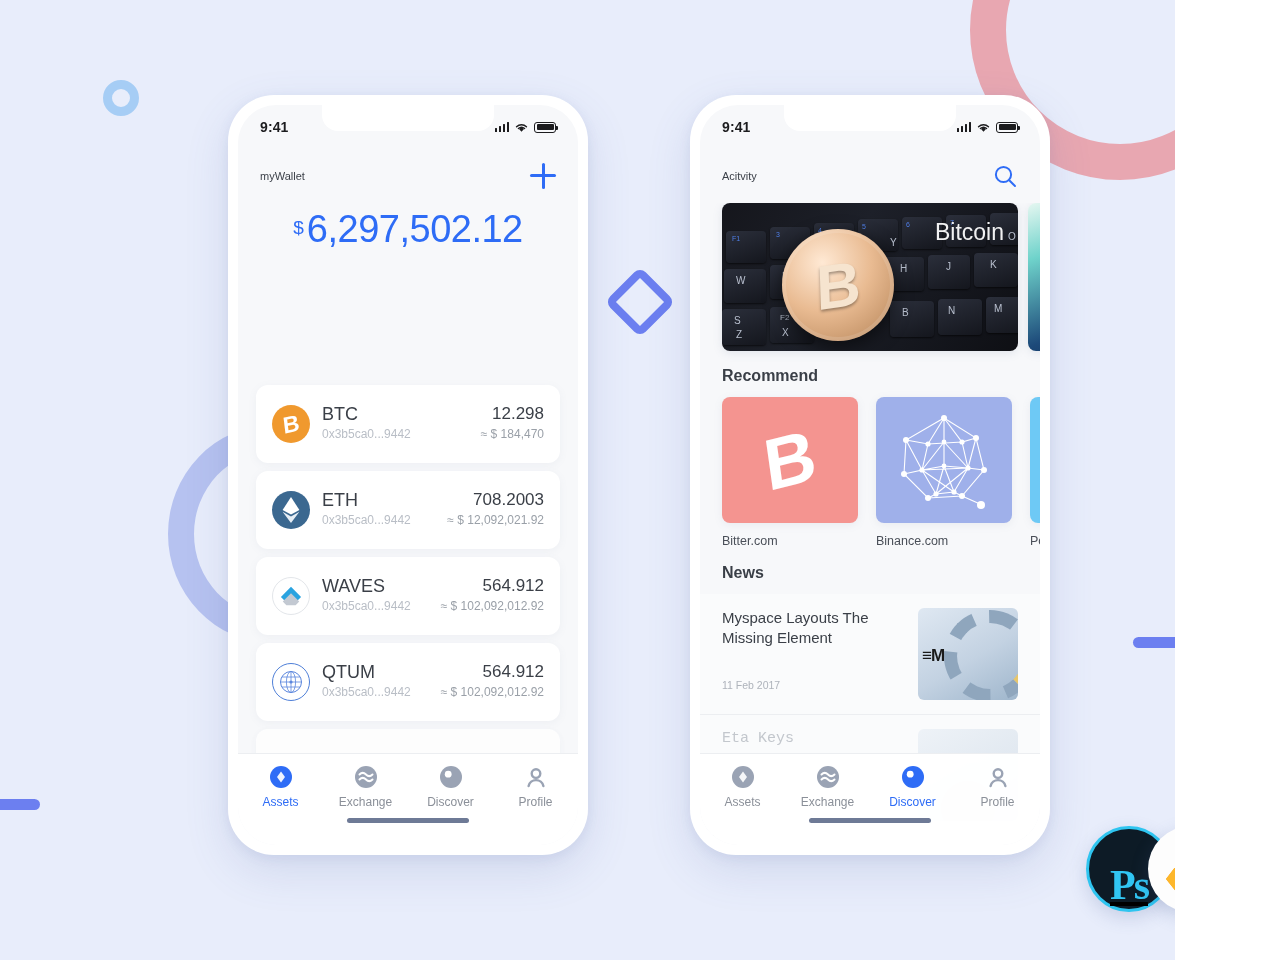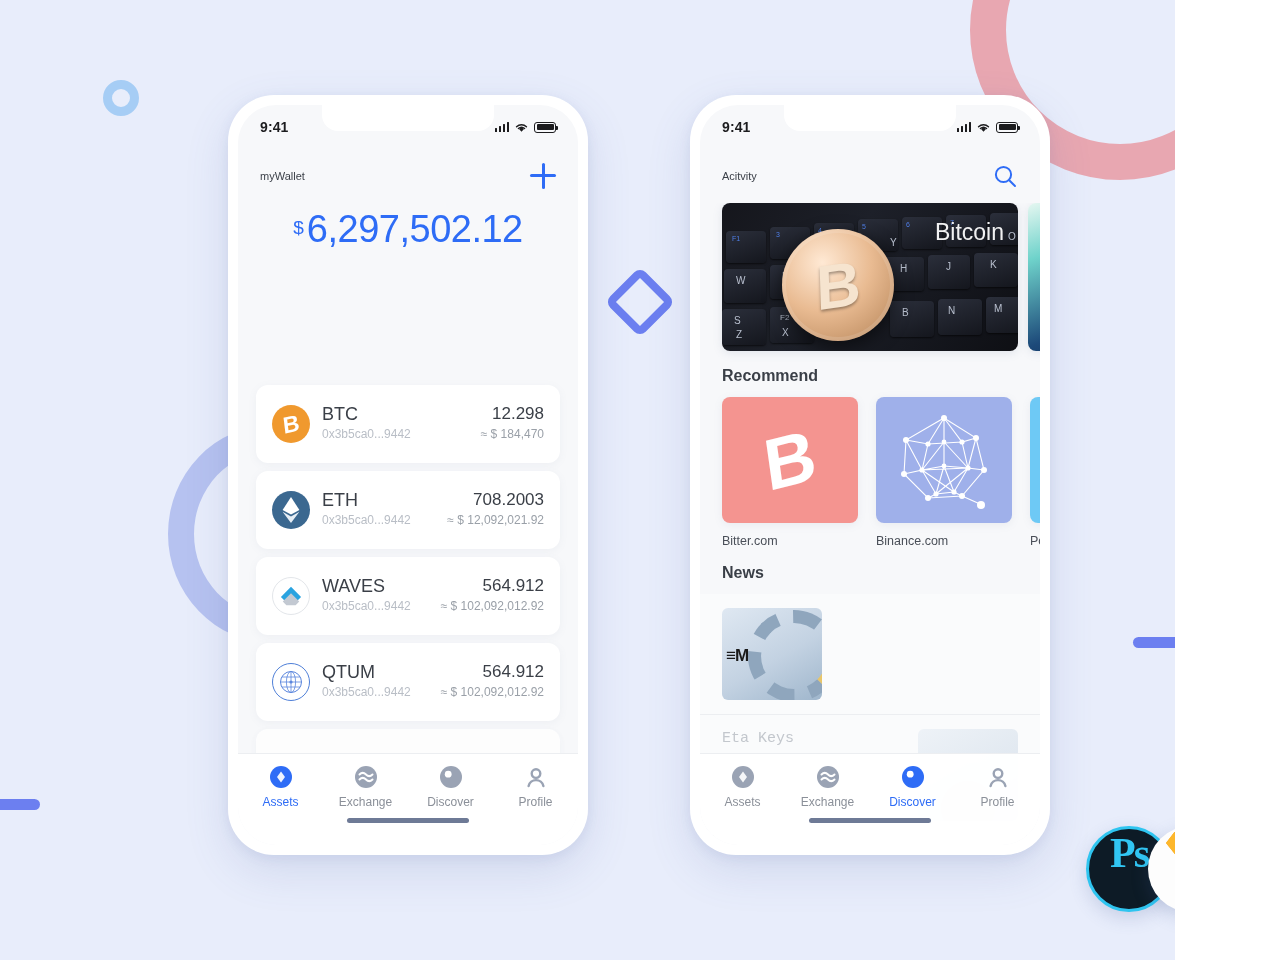"Myspace Layouts The Missing Element" div.news-text { html: none -> <div> <div>Myspace Layouts The Missing Element</div> <div>11 Feb 2017</div> </div> }
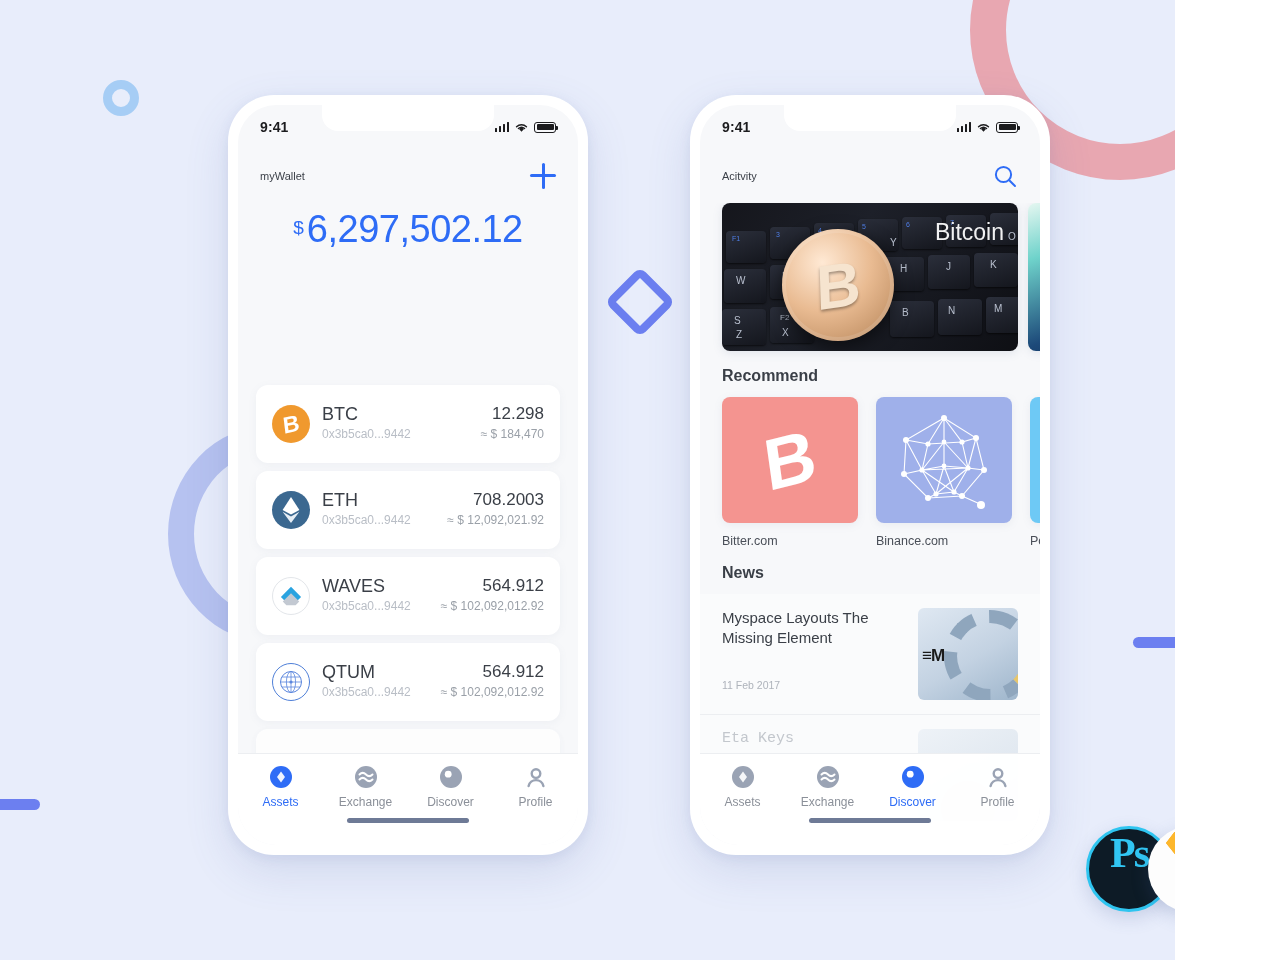"Ps" .badge { align-items: flex-start -> flex-end; text-decoration: none -> underline }
